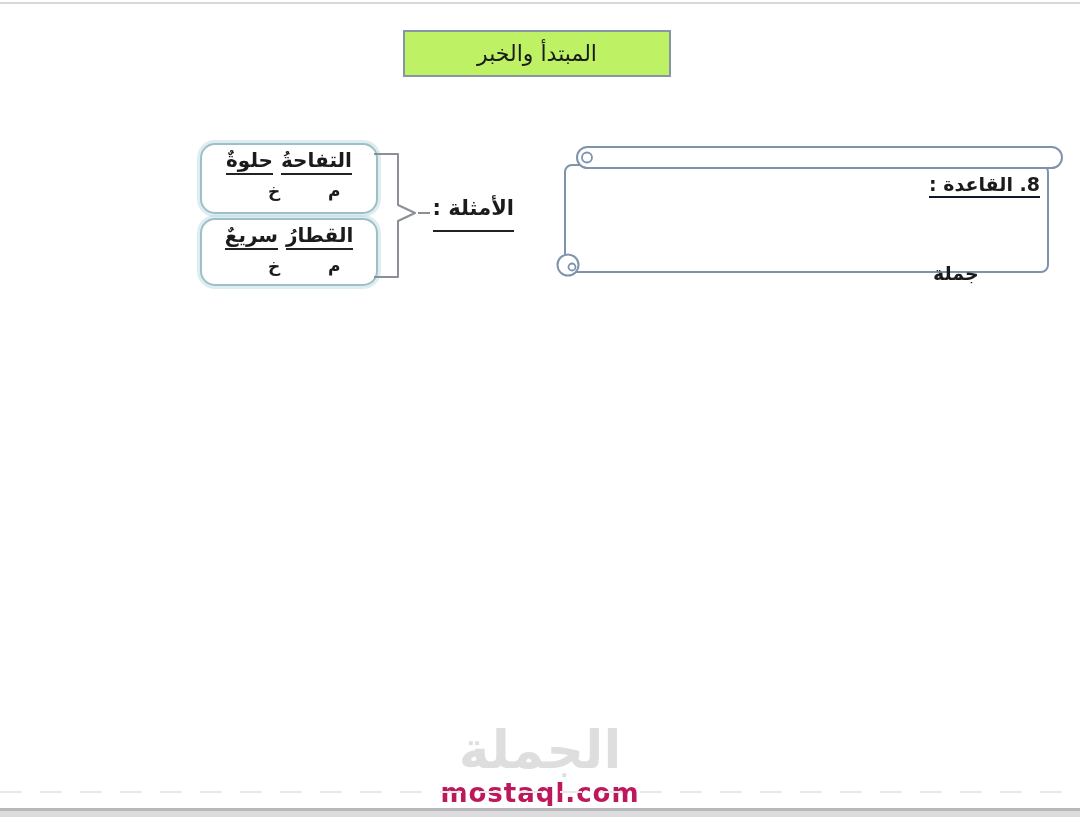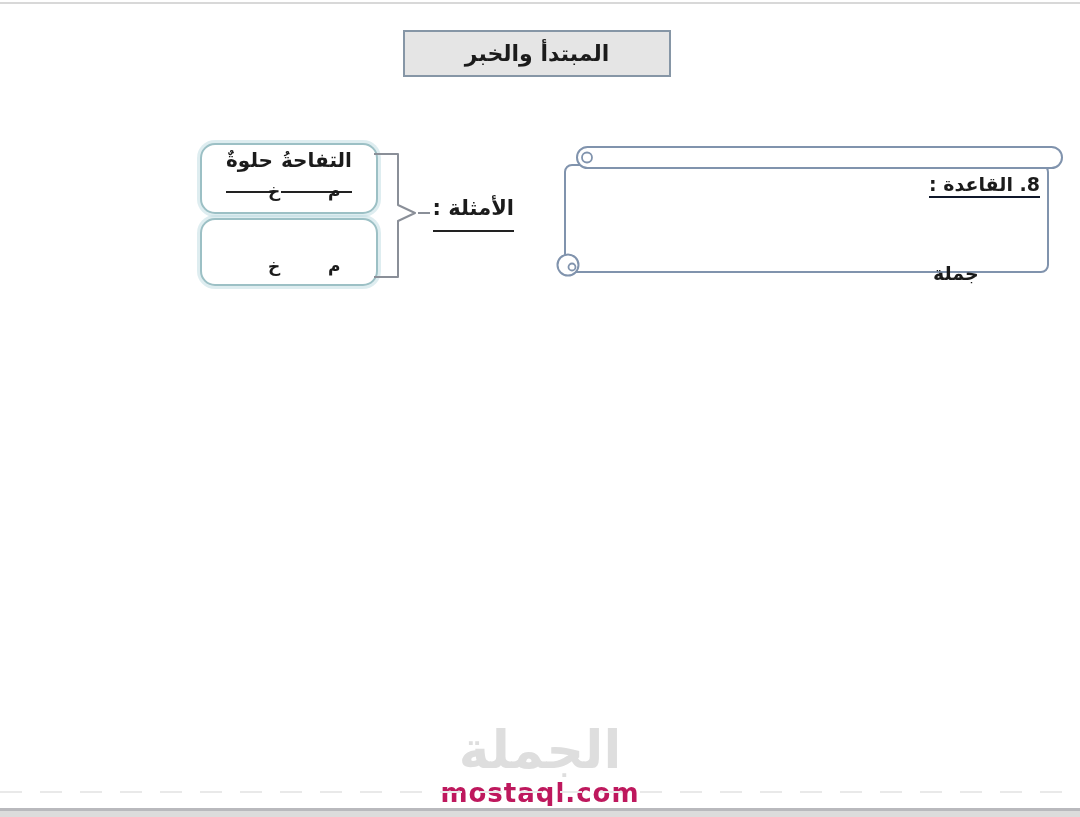"المبتدأ والخبر" .title-box { background: #e5e5e5 -> #bef264; font-weight: 700 -> 400 }
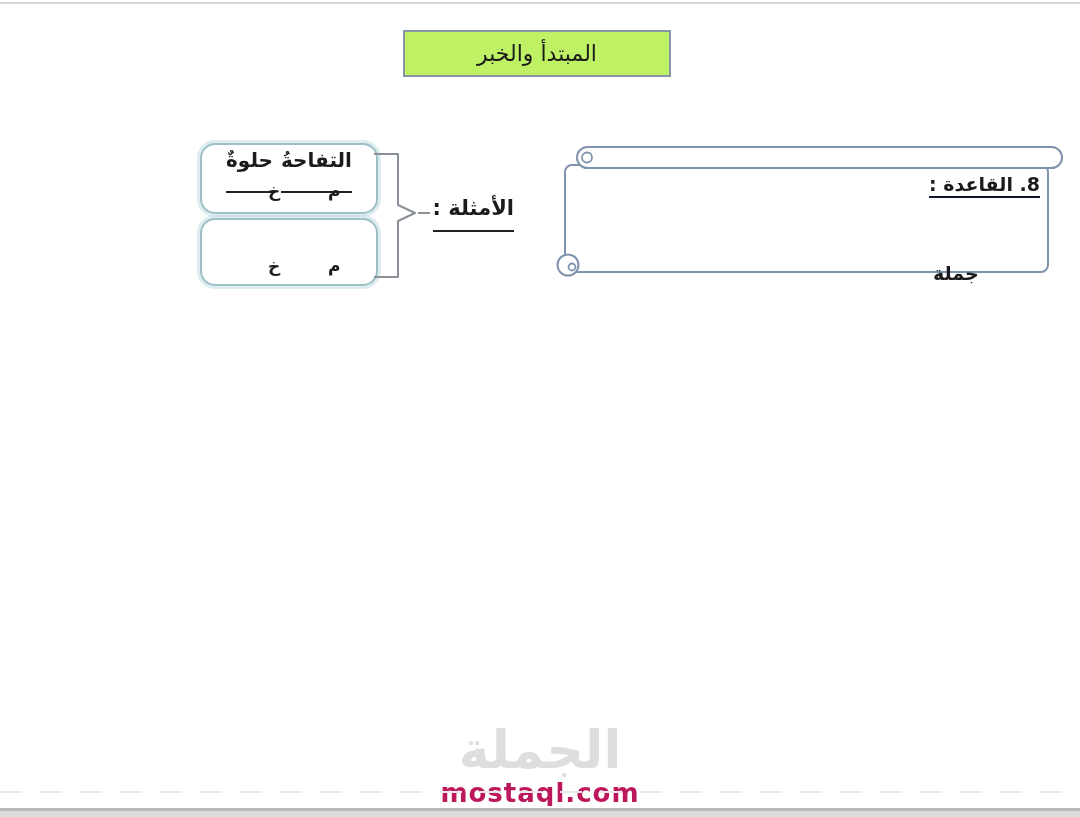"حلوةٌ" .example-sentence .w { padding-bottom: 19px -> 1px }
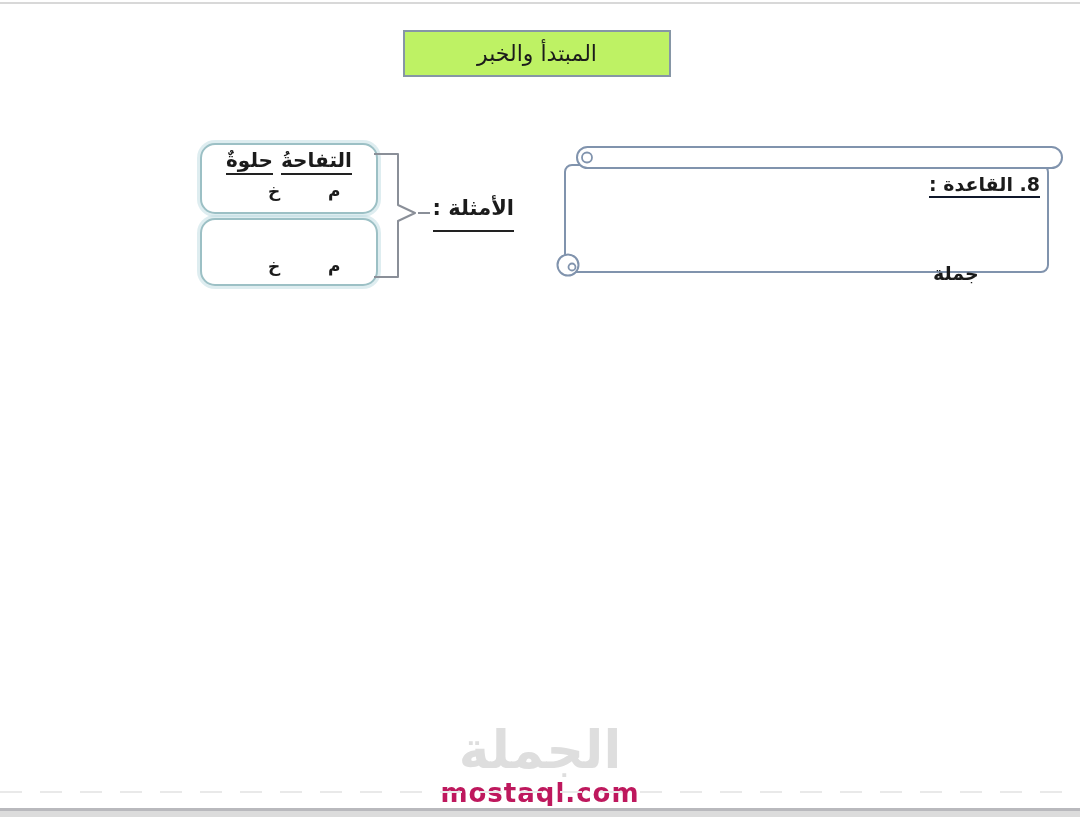"القطارُسريعٌ" div.example-sentence { html: none -> <div> <span>القطارُ</span><span></span><span>سريعٌ</span> </div> }
